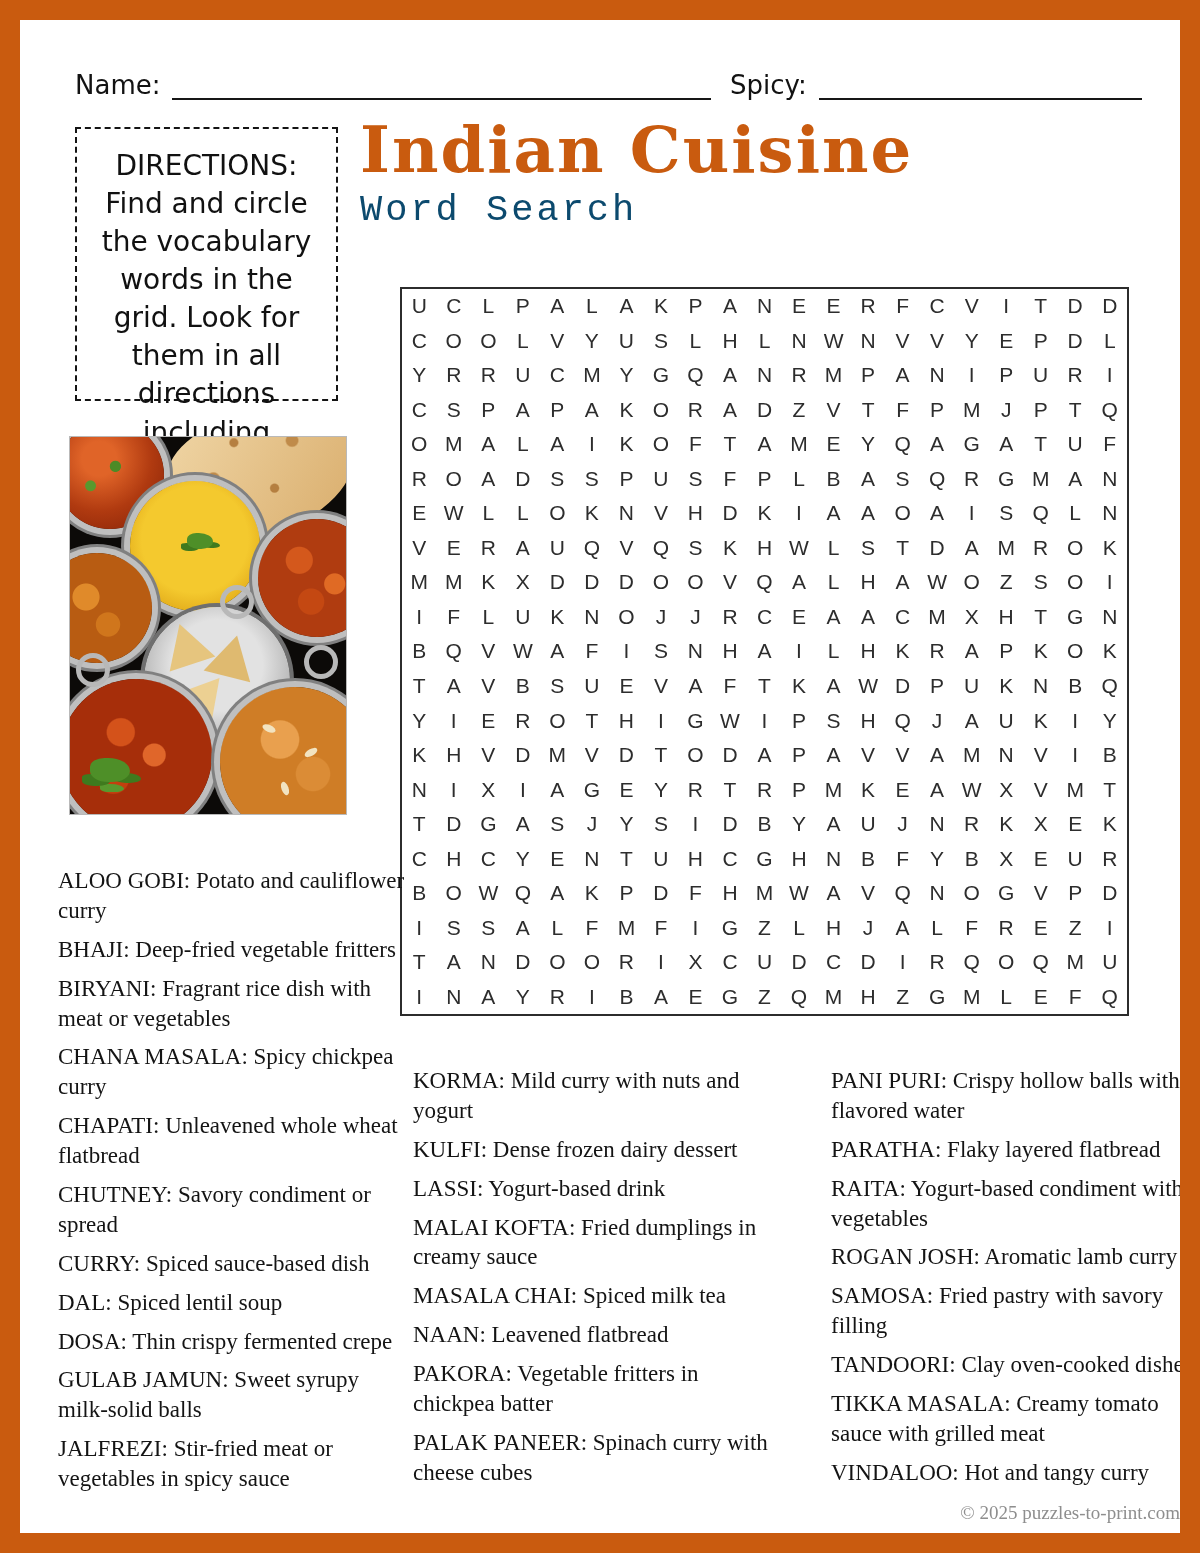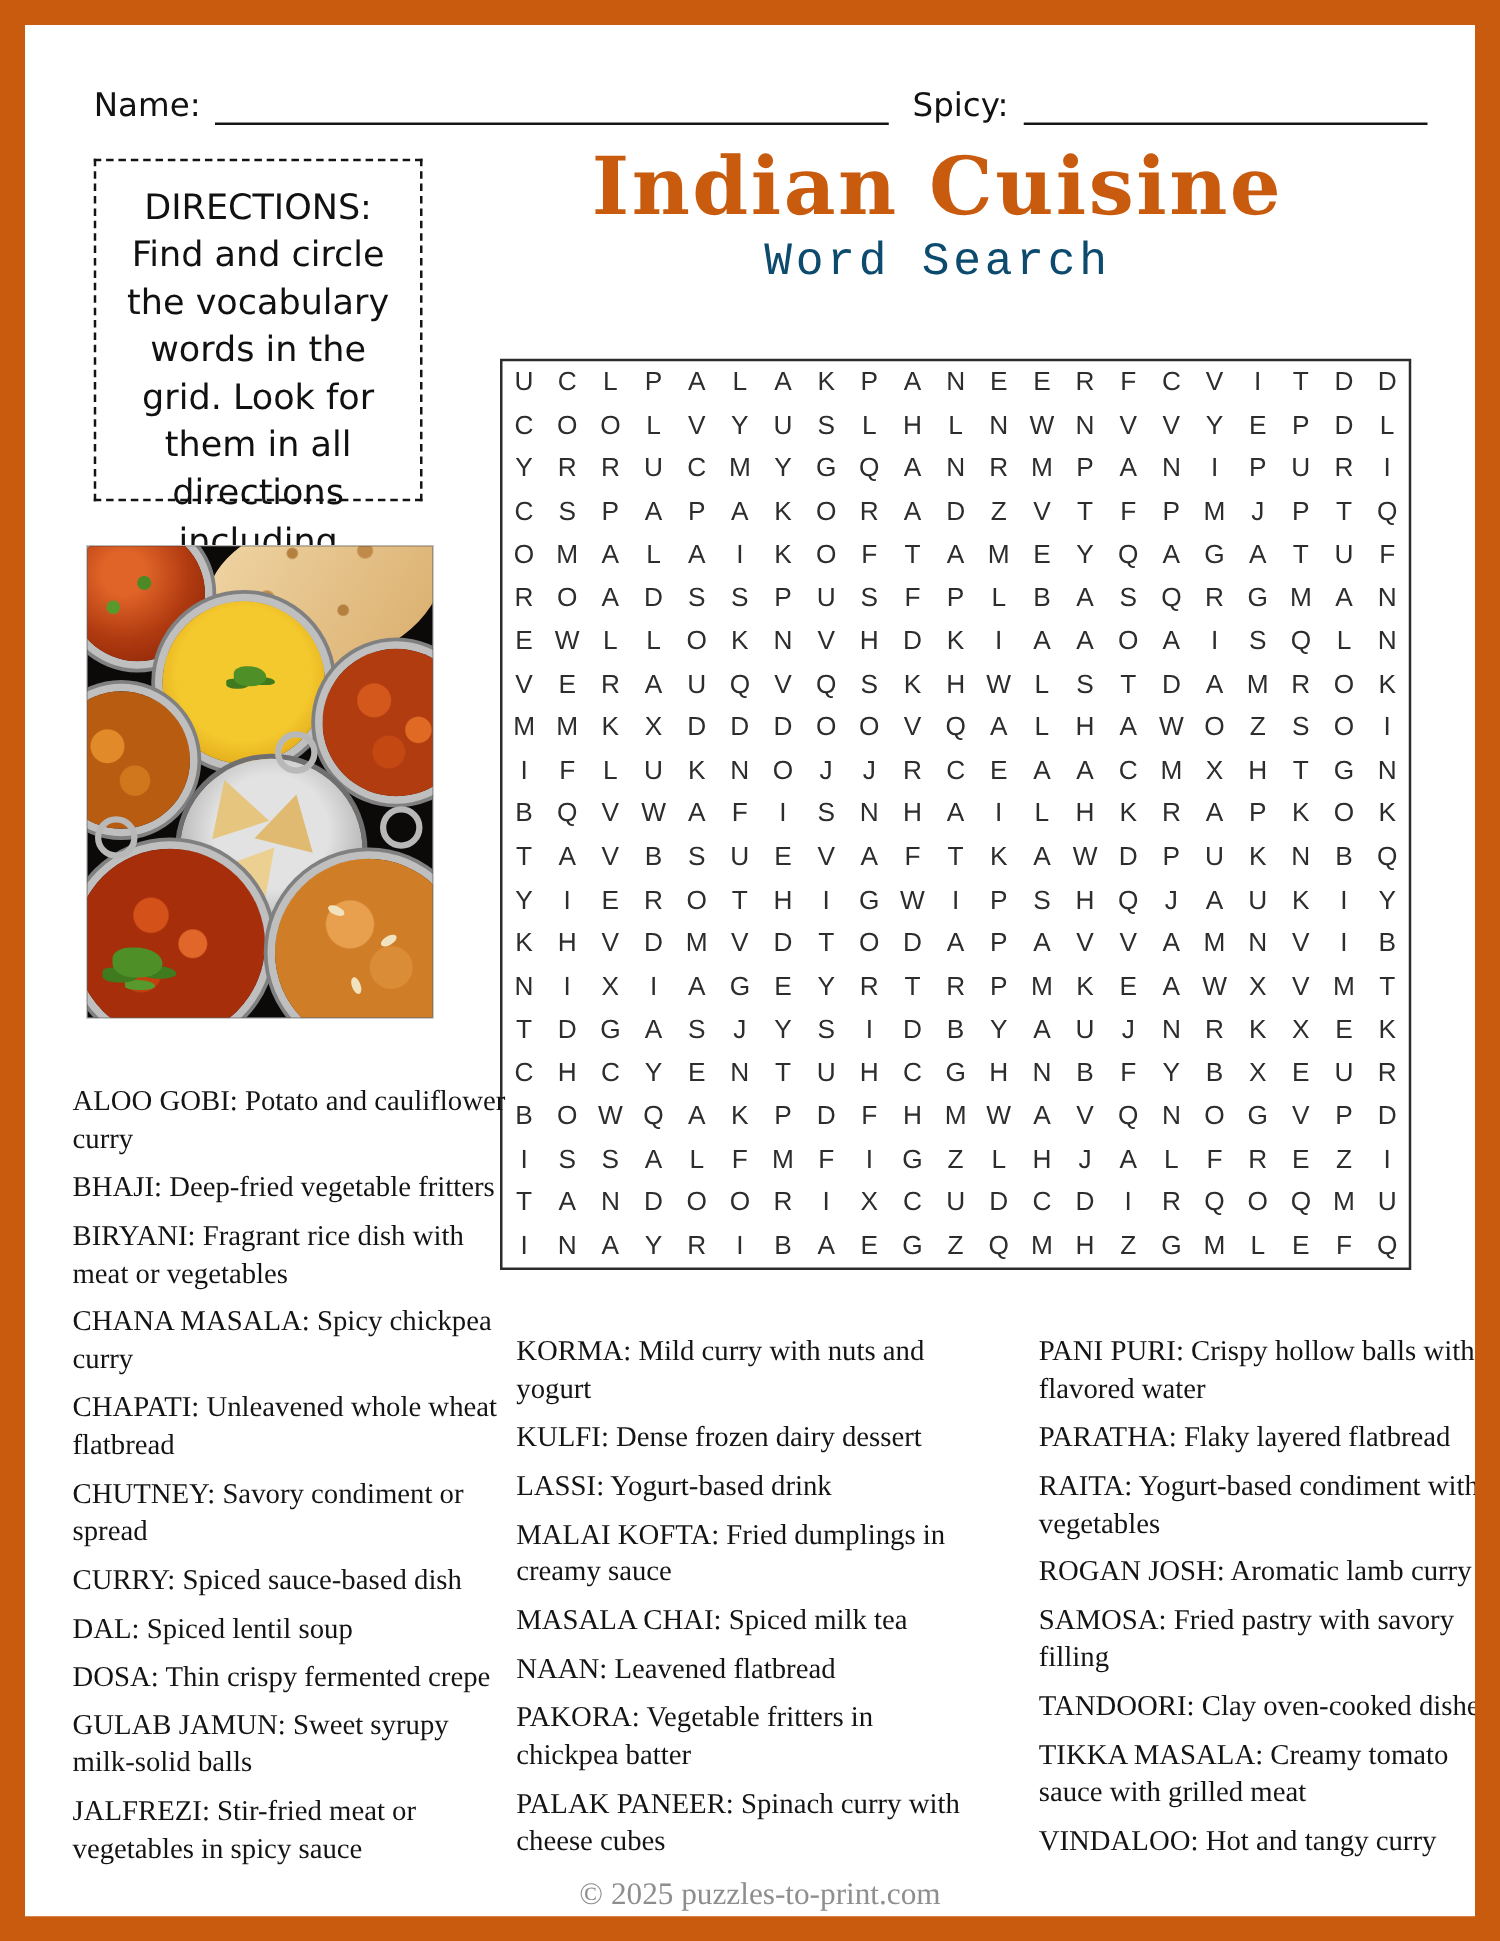"Indian Cuisine" .title-block { text-align: center -> left }
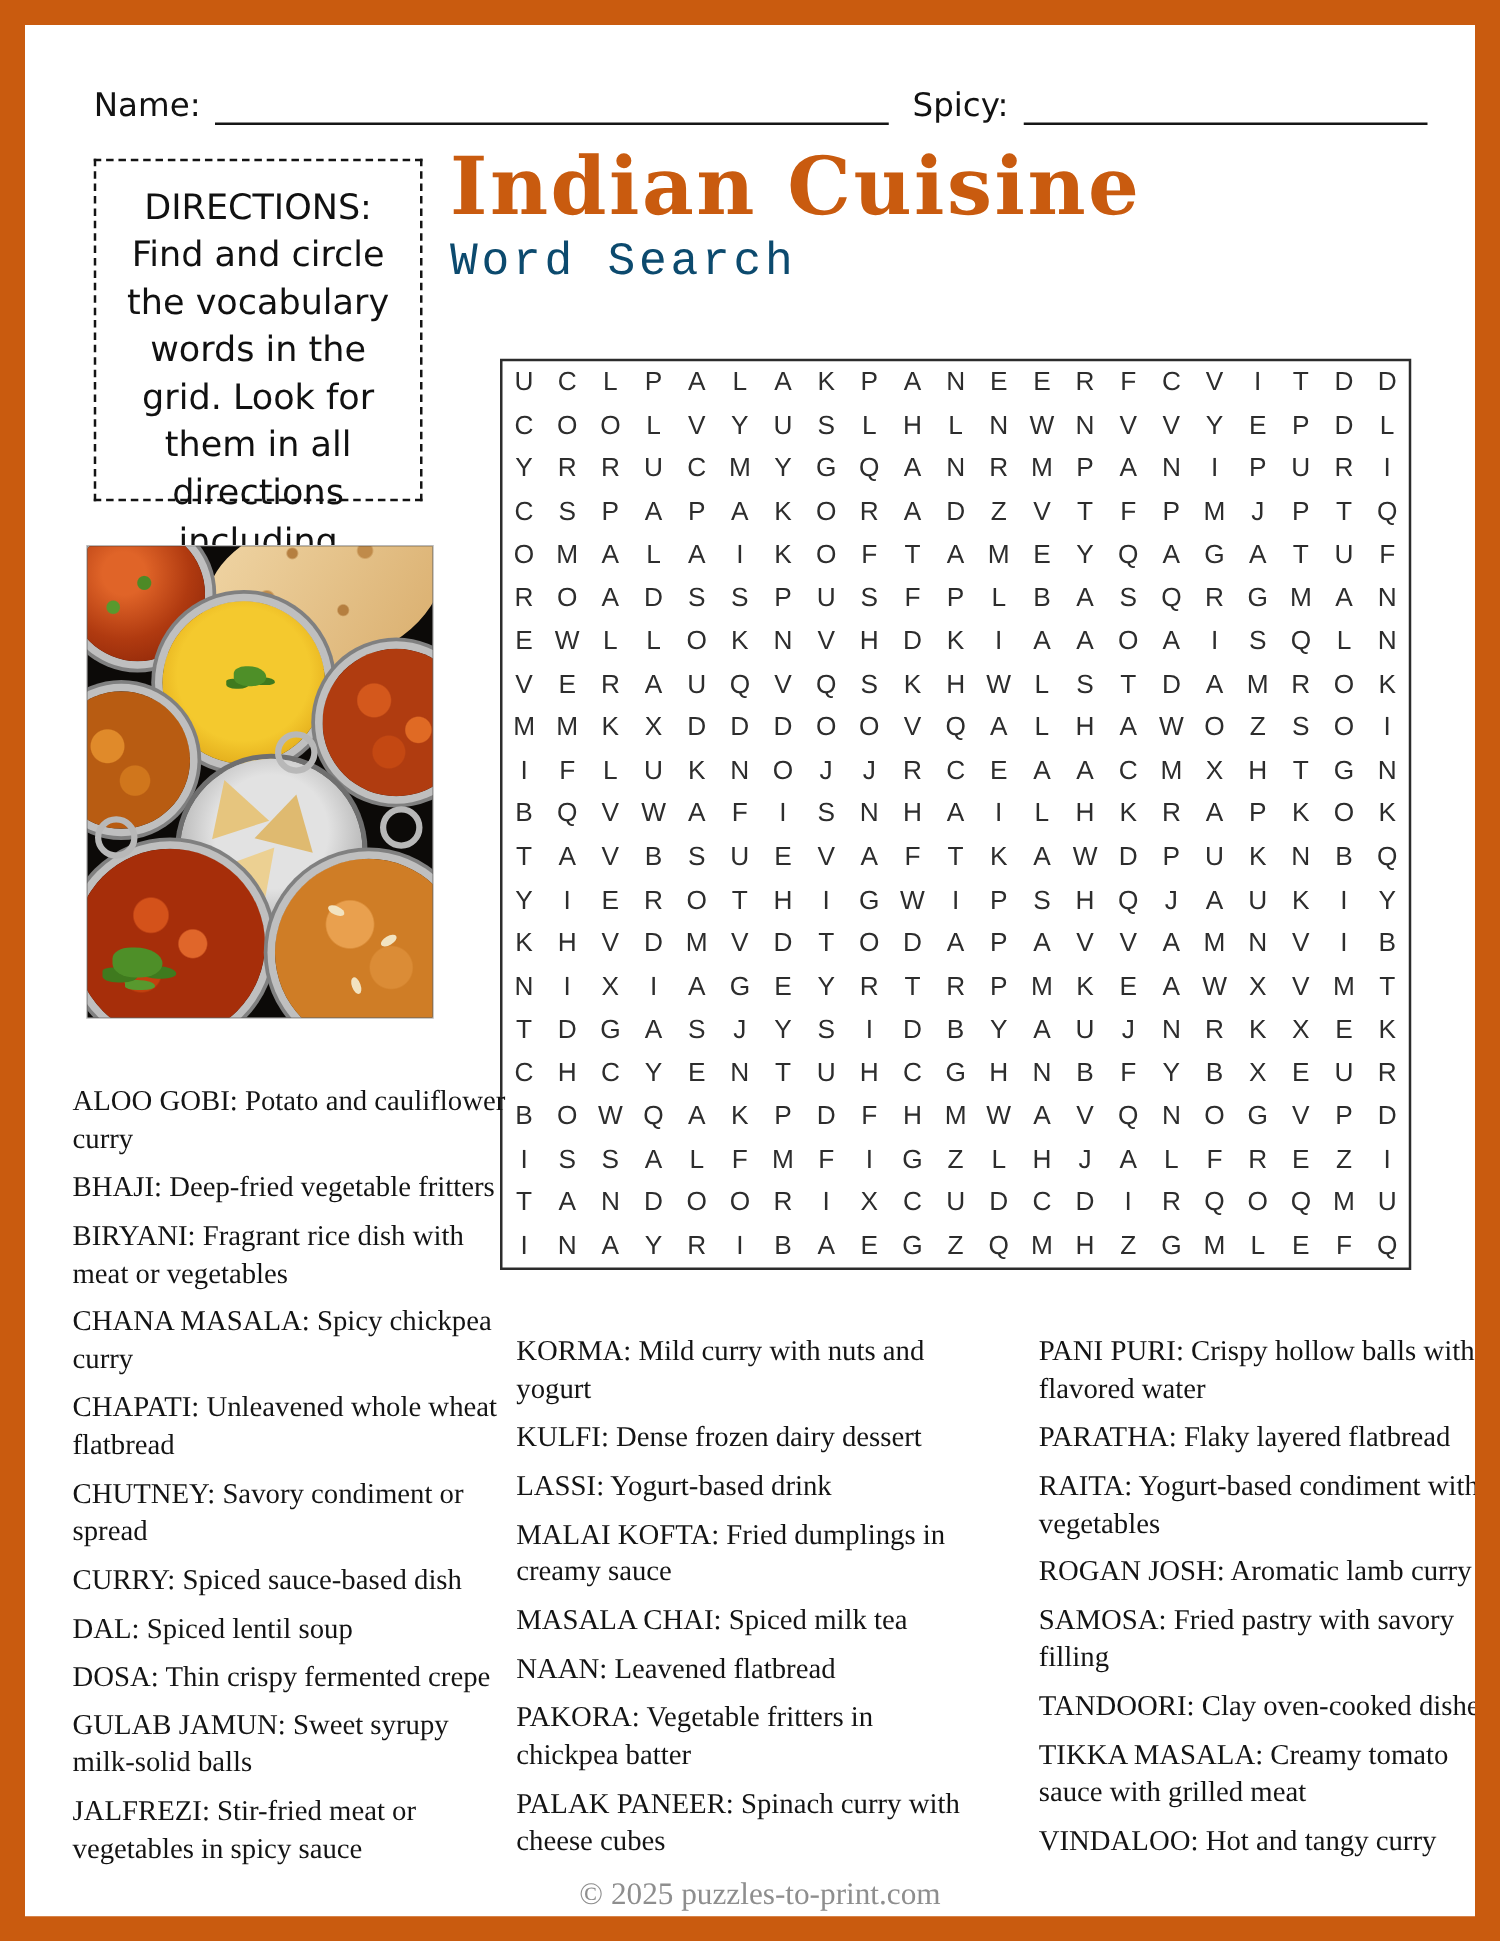"© 2025 puzzles-to-print.com" .footer { font-size: 25px -> 19px; text-align: center -> right }
